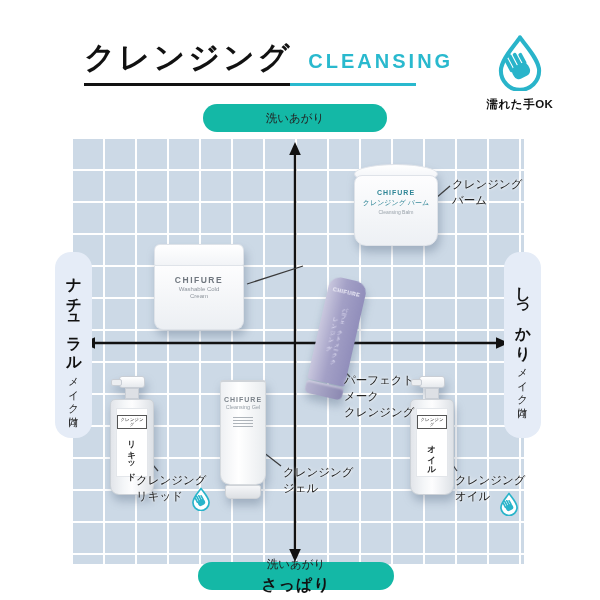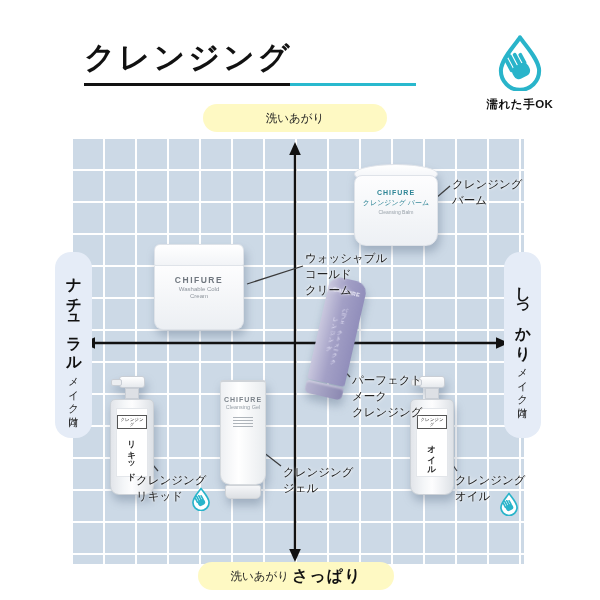"CLEANSING" span.hdr-sub { html: none -> <span>CLEANSING</span> }
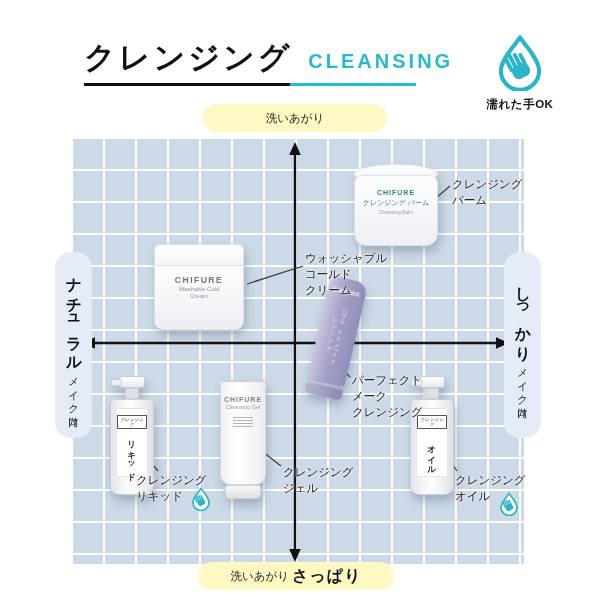"洗いあがり" .pill-h { background: #fef9c3 -> #14b8a6; flex-direction: none -> column }
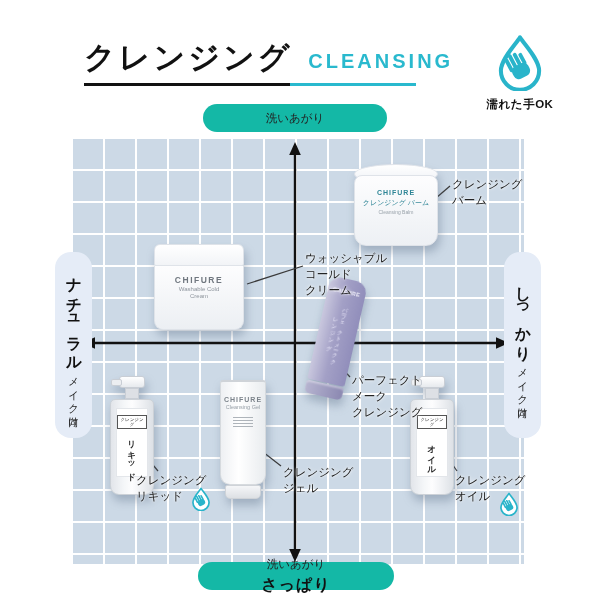"ウォッシャブル" div.callout { html: <div> <span>ウォッシャブル</span> <span>コールド</span> <span>クリーム</span> </div> -> none }
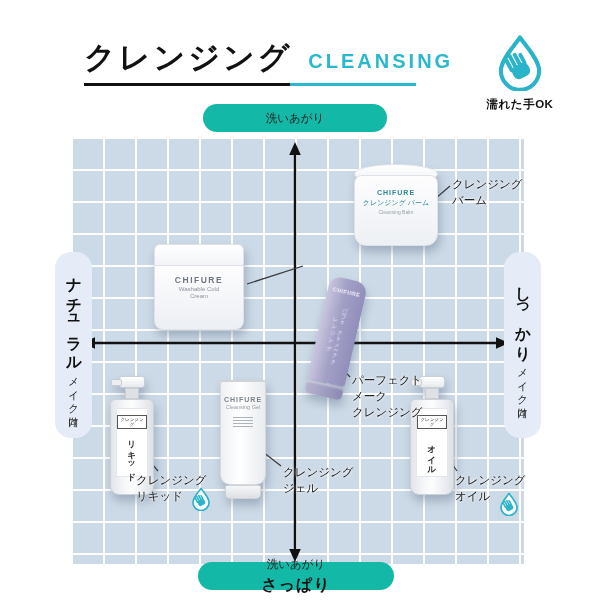"パーフェクト" div.callout { left: 352px -> 344px }
